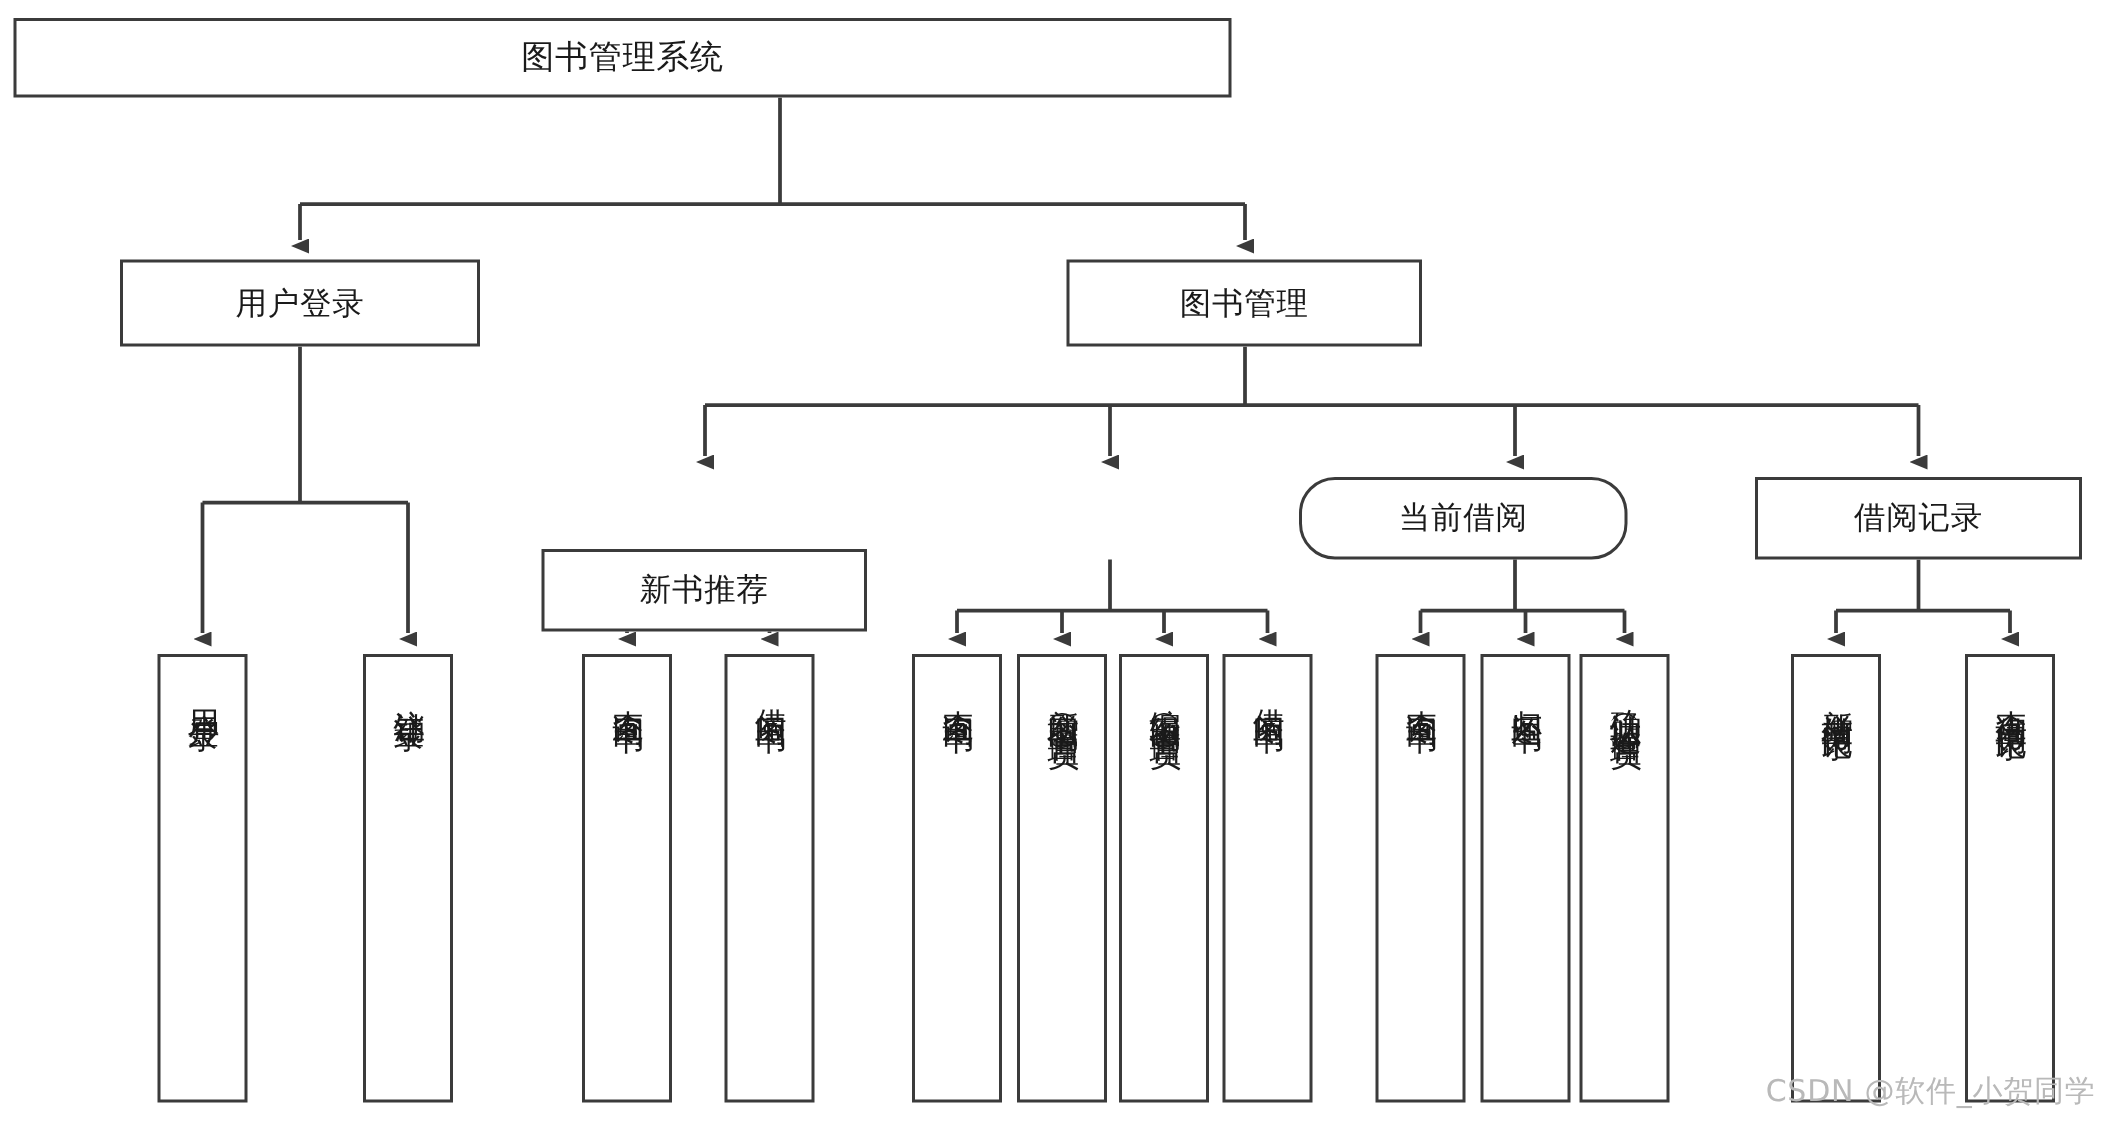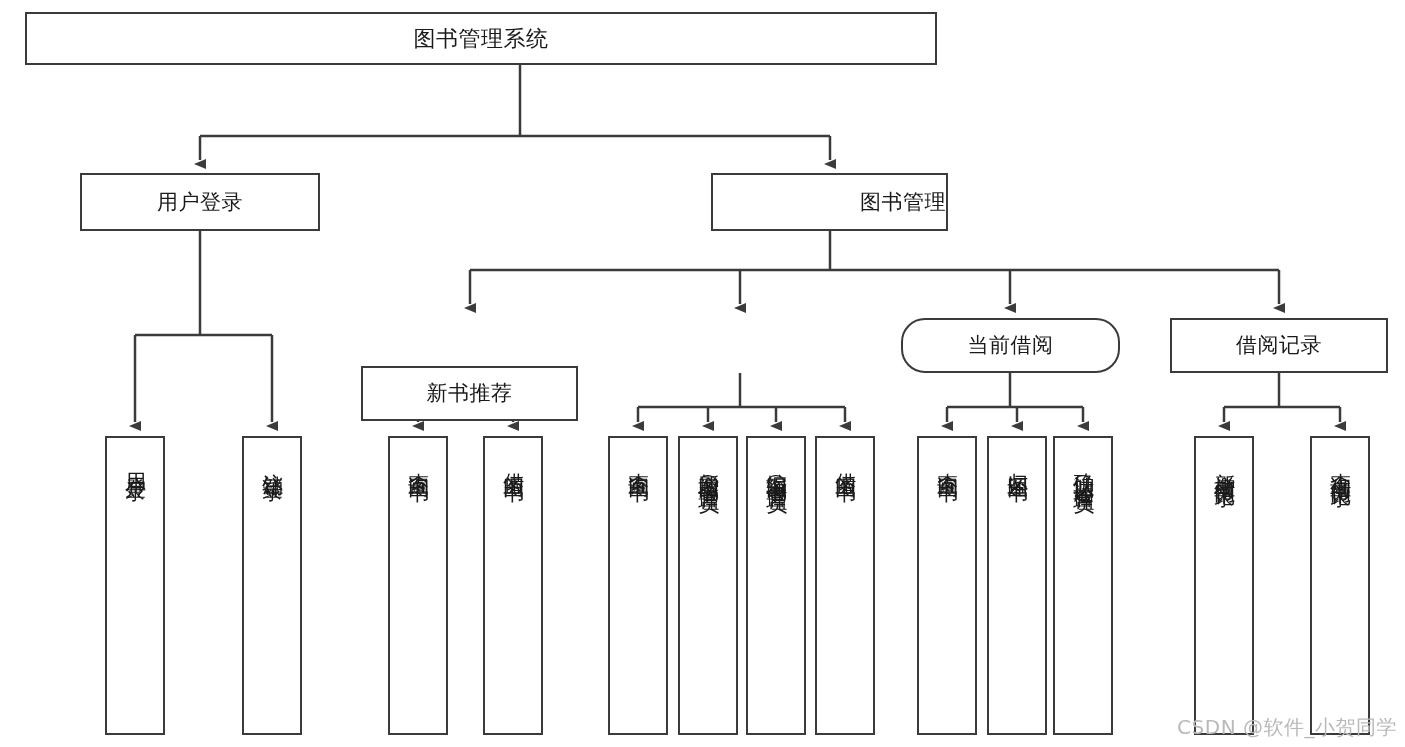"图书管理系统" div.node { left: 25px -> 9px; width: 912px -> 812px }
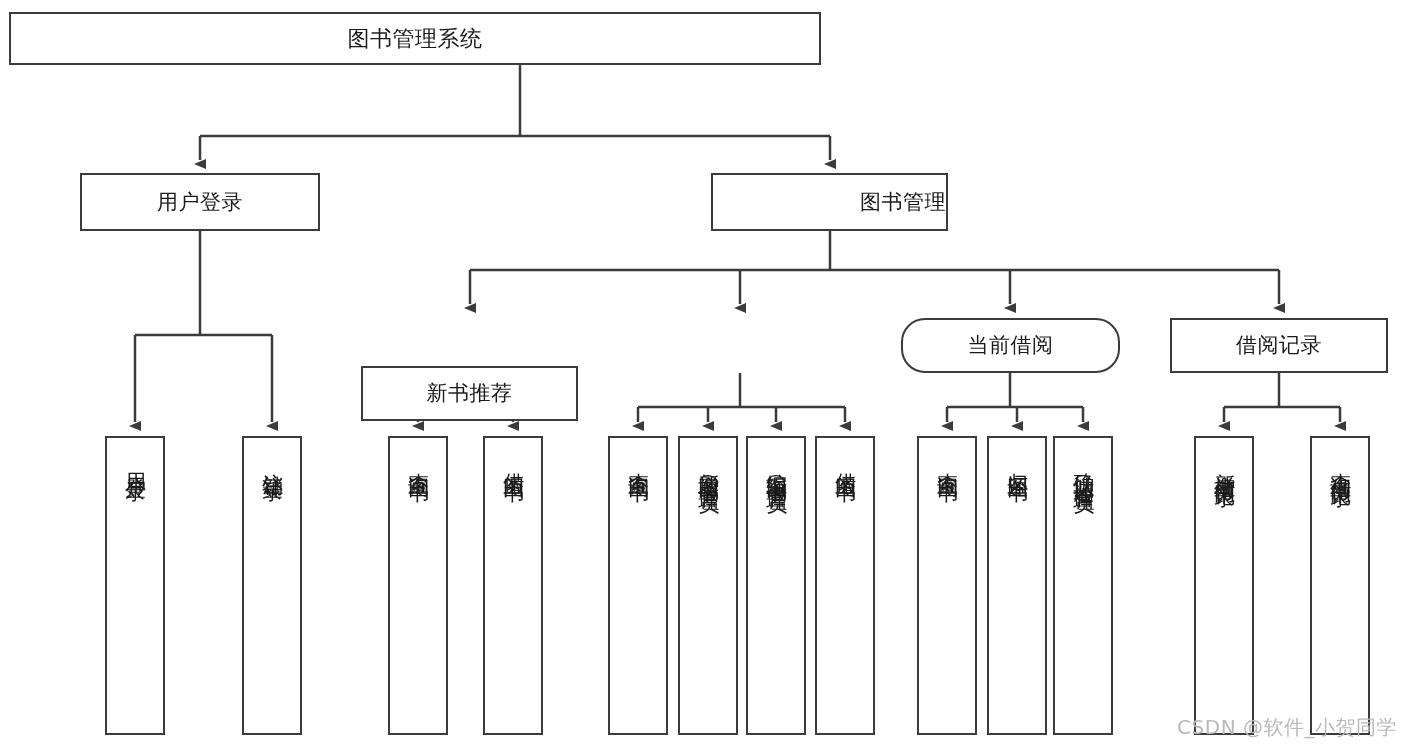"图书管理" div.node { justify-content: flex-end -> none }
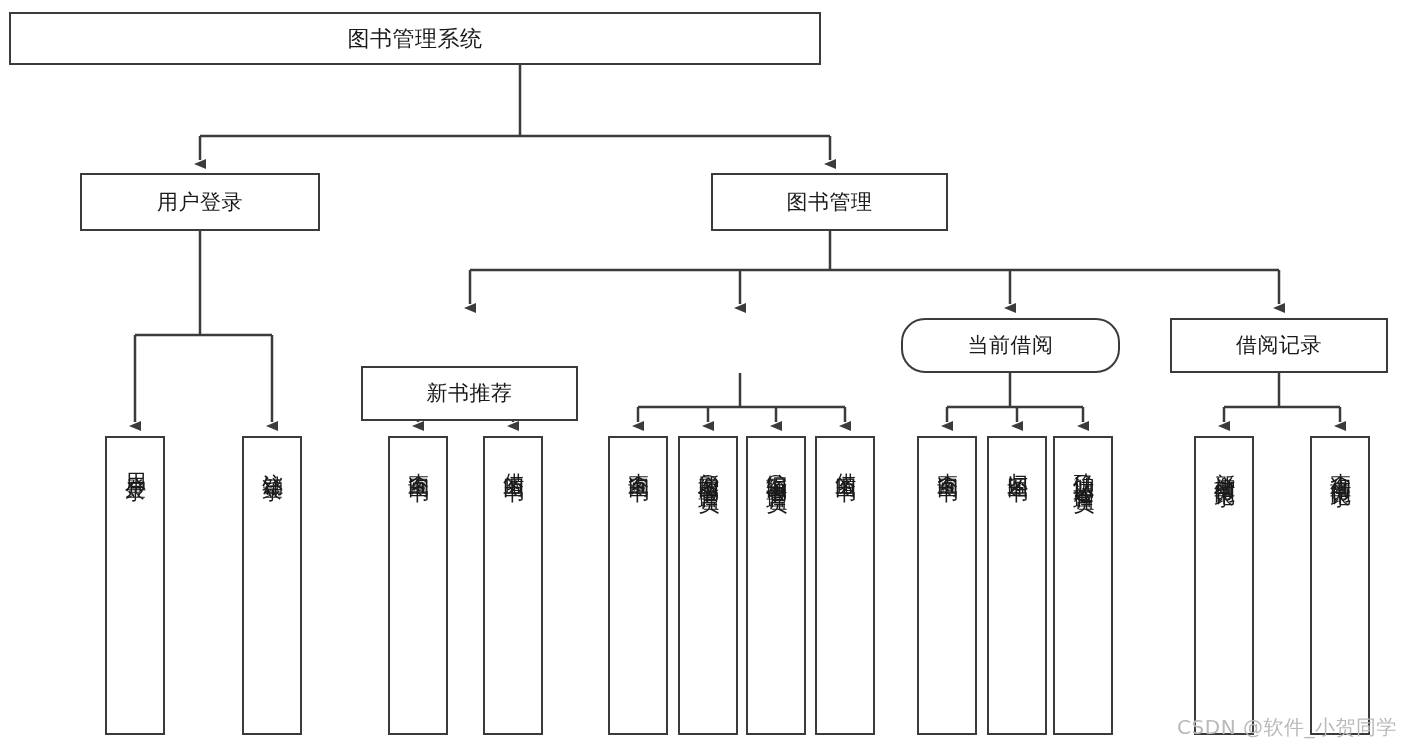"当前借阅" div.node { left: 901px -> 866px }
